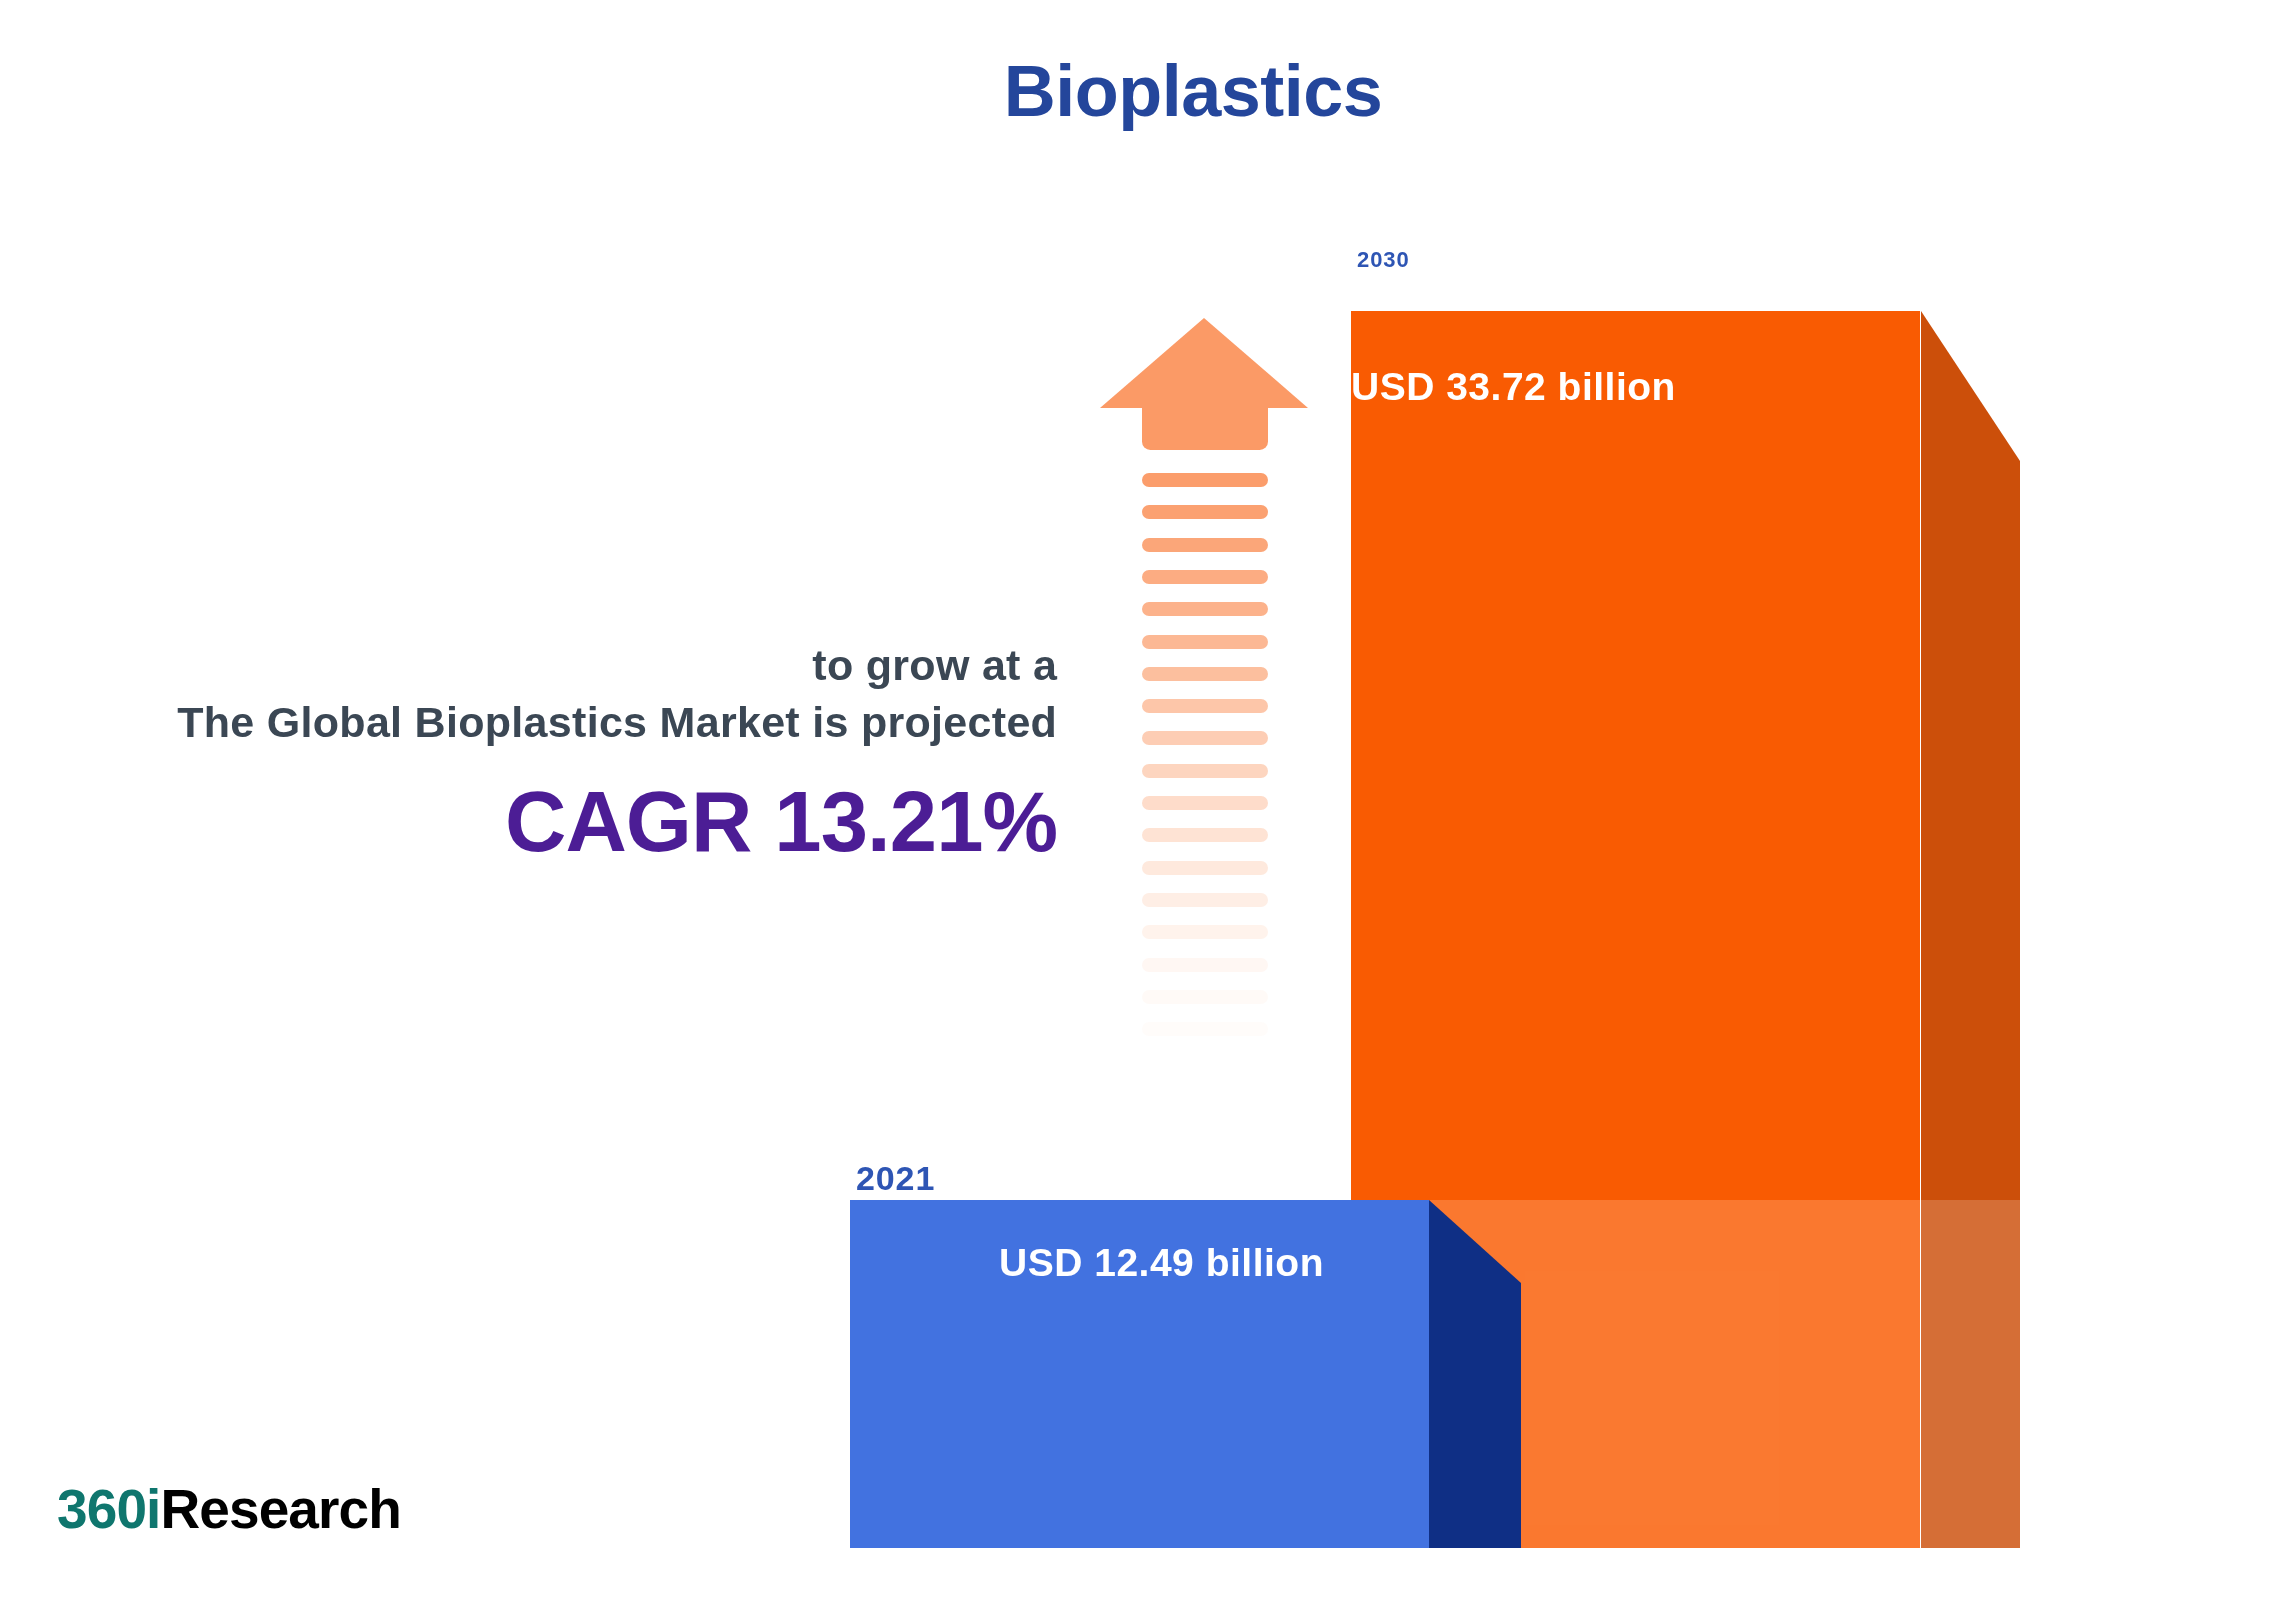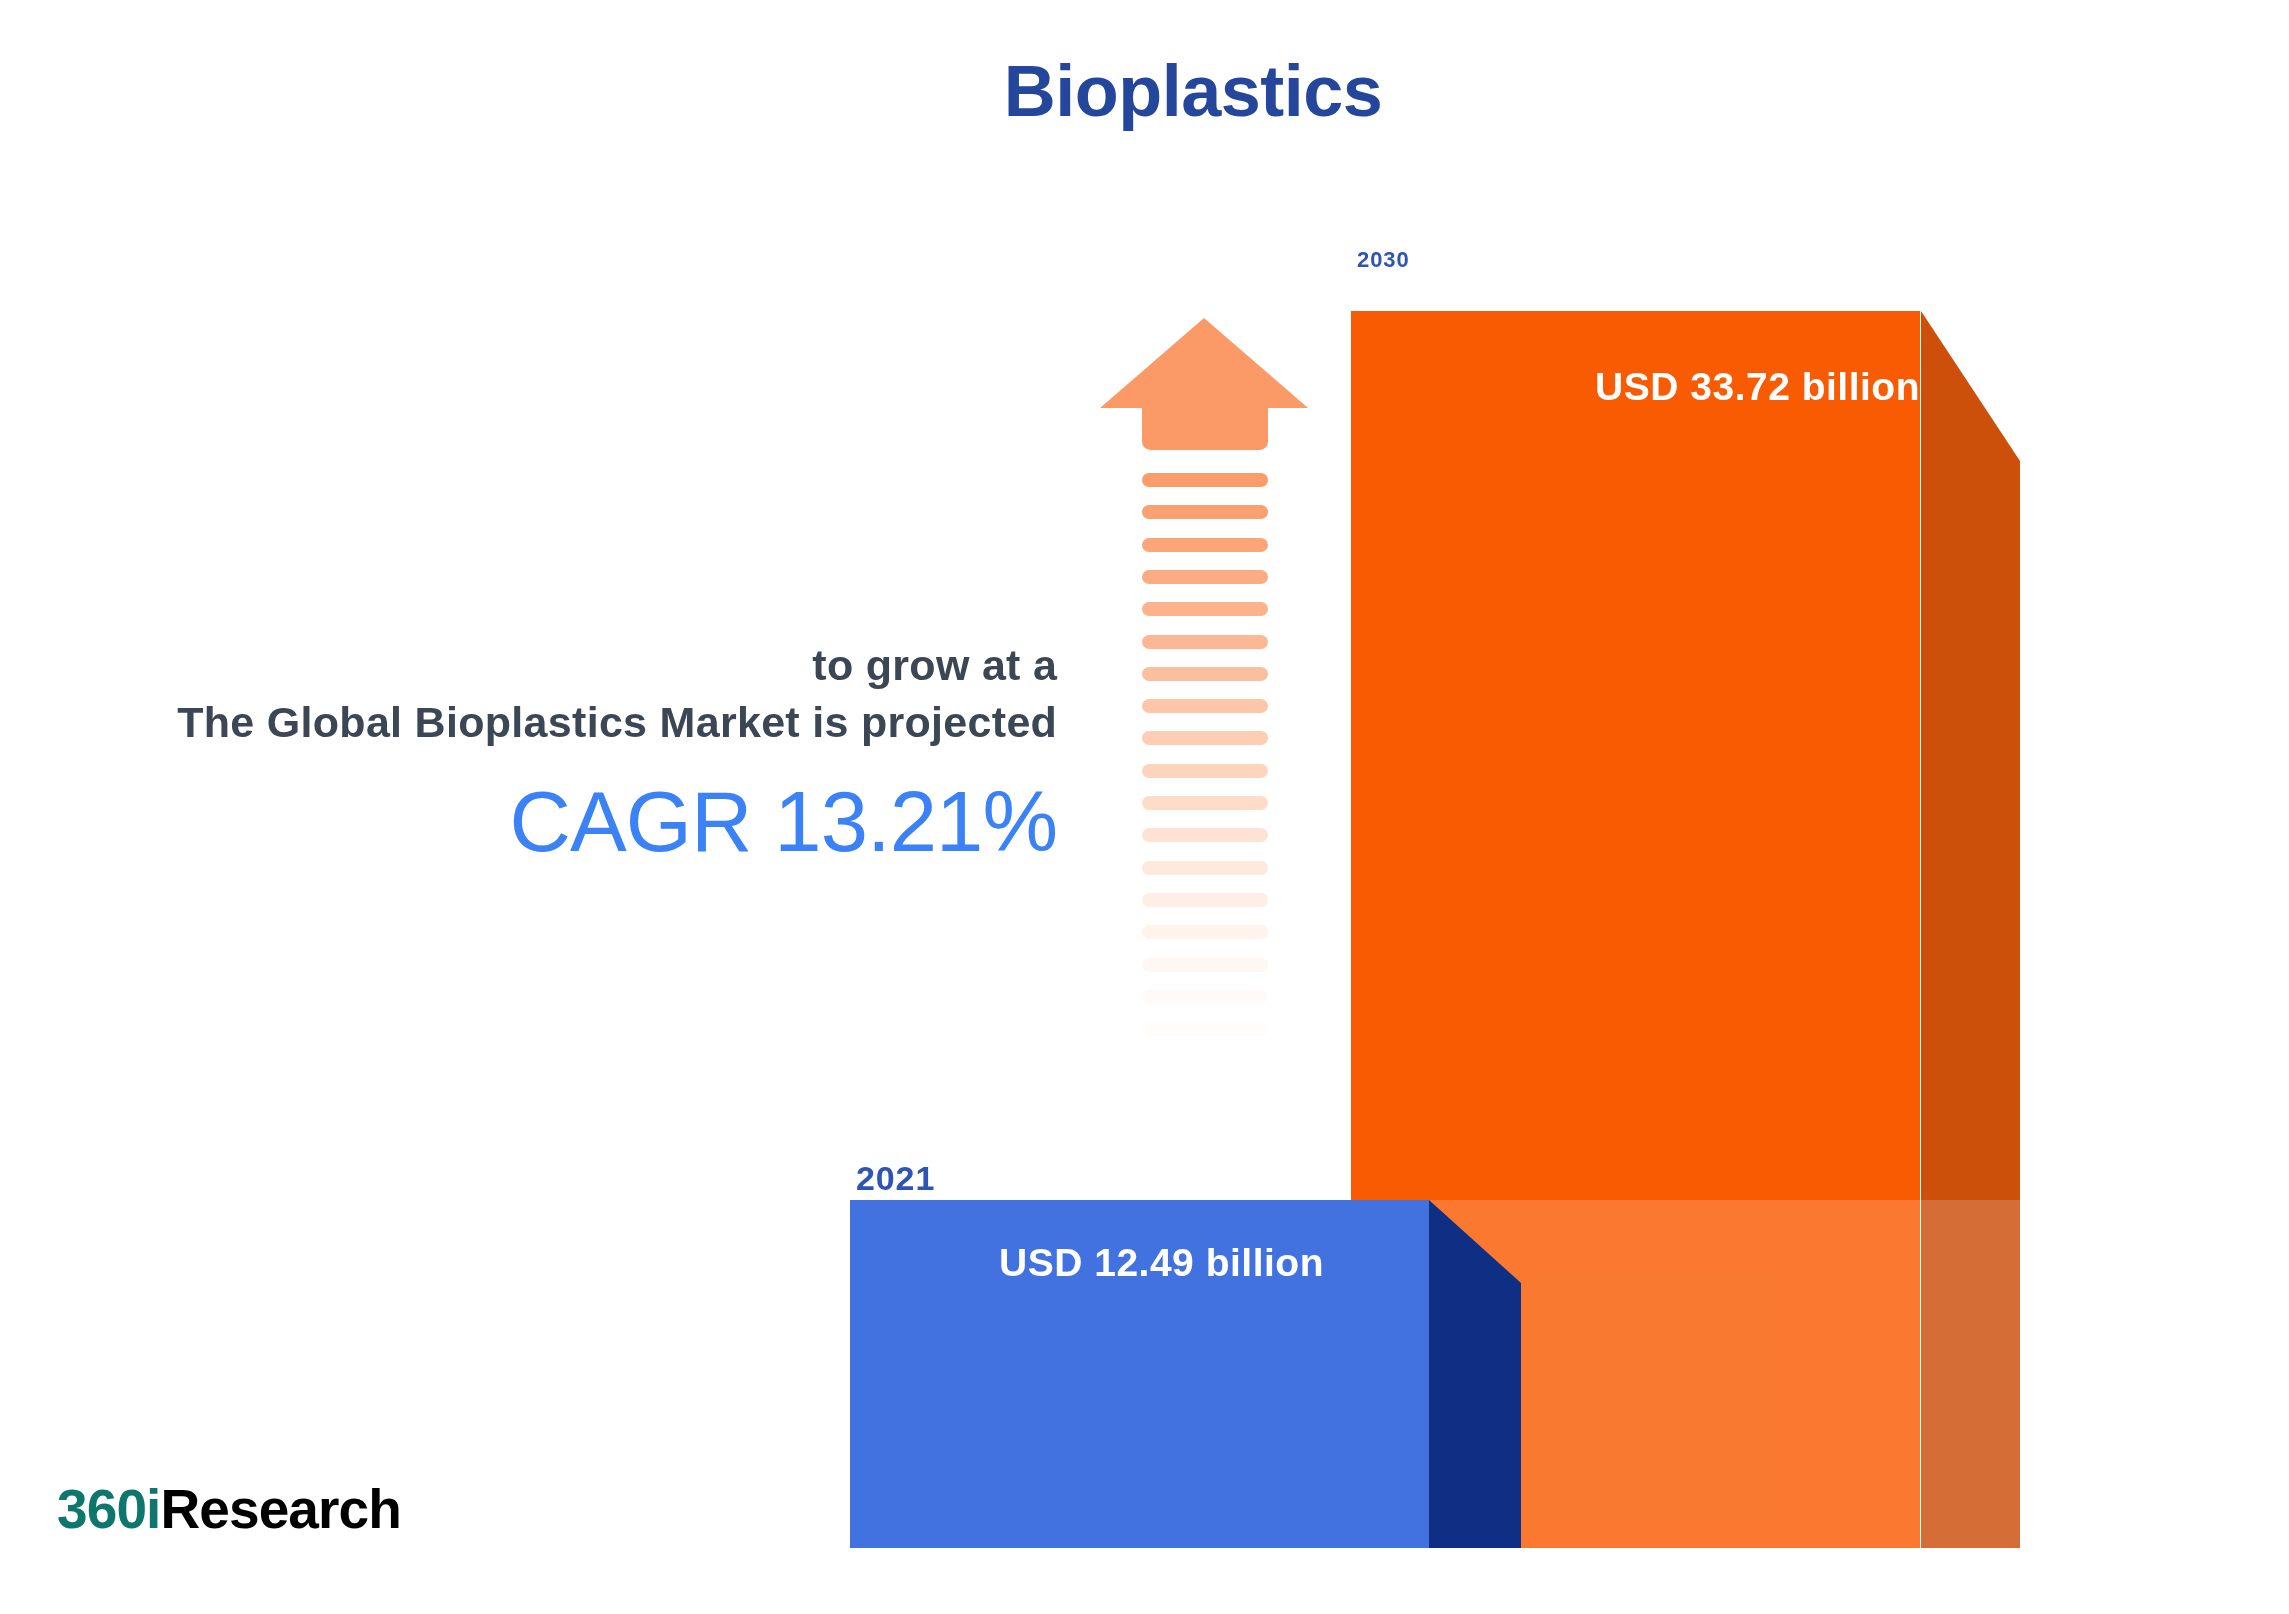"USD 33.72 billion" #orange-value { text-align: right -> left }
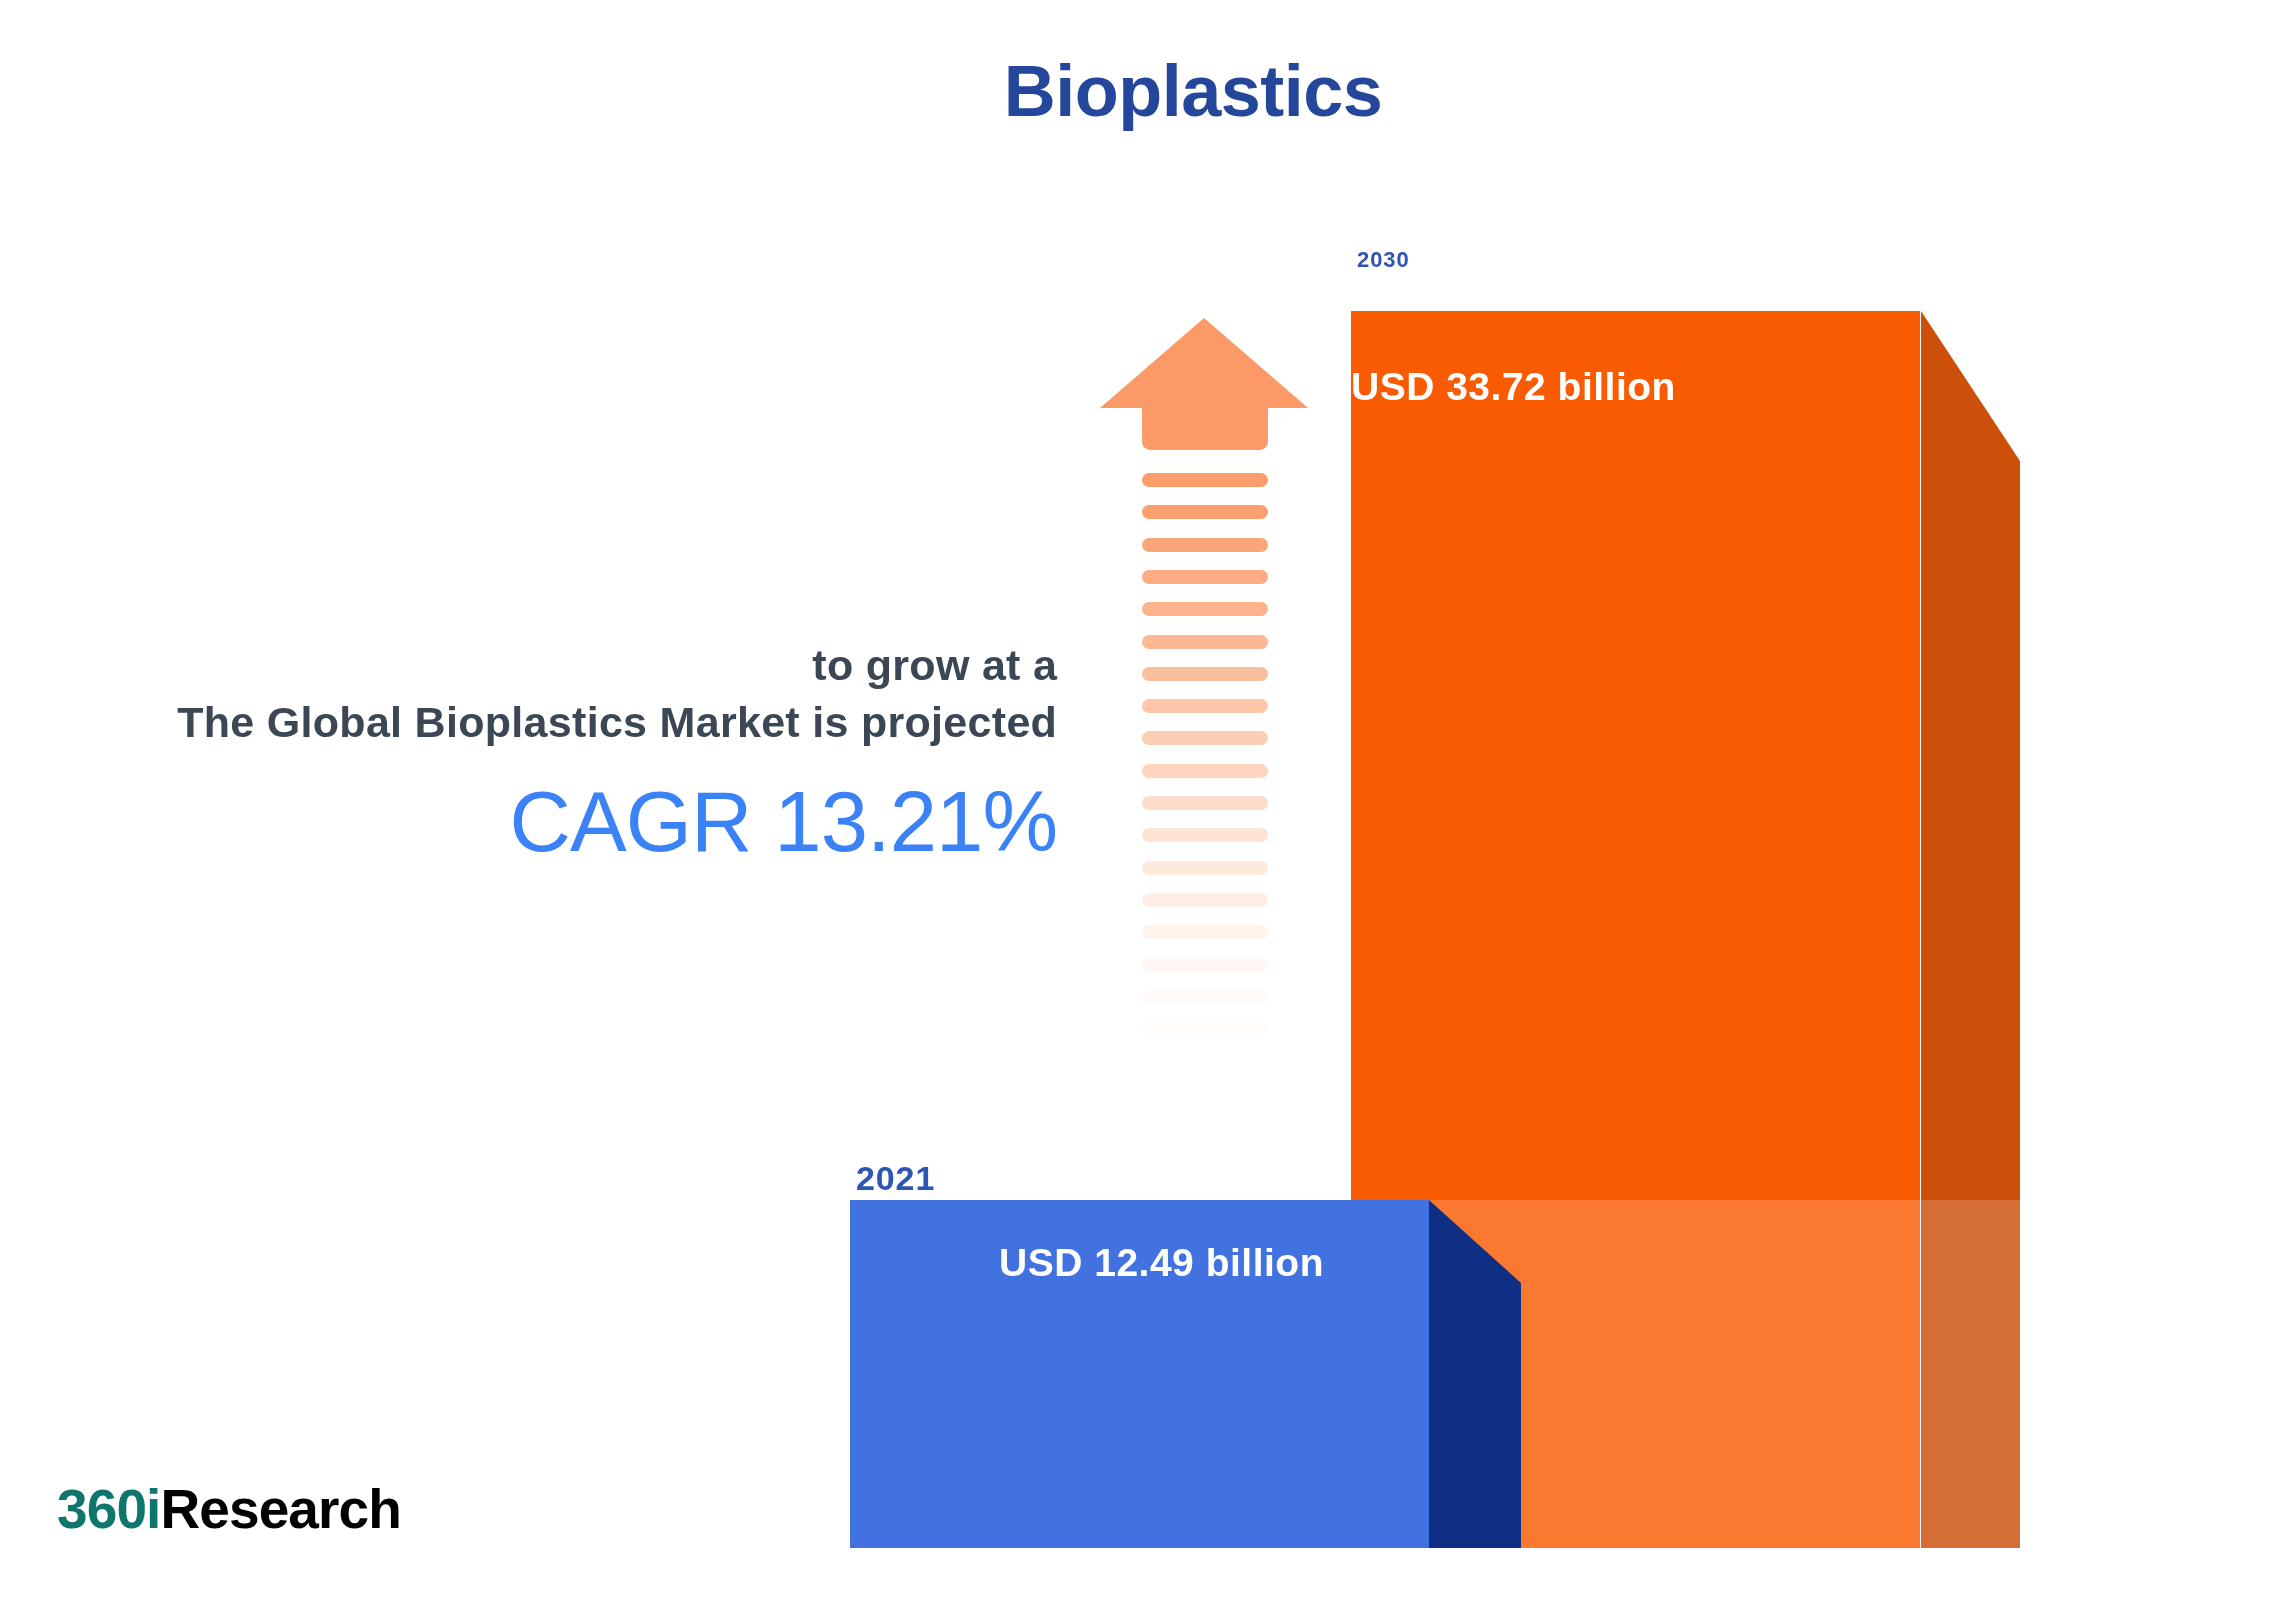"CAGR 13.21%" #cagr { color: #3b82f6 -> #4c1d95; font-weight: normal -> bold }
